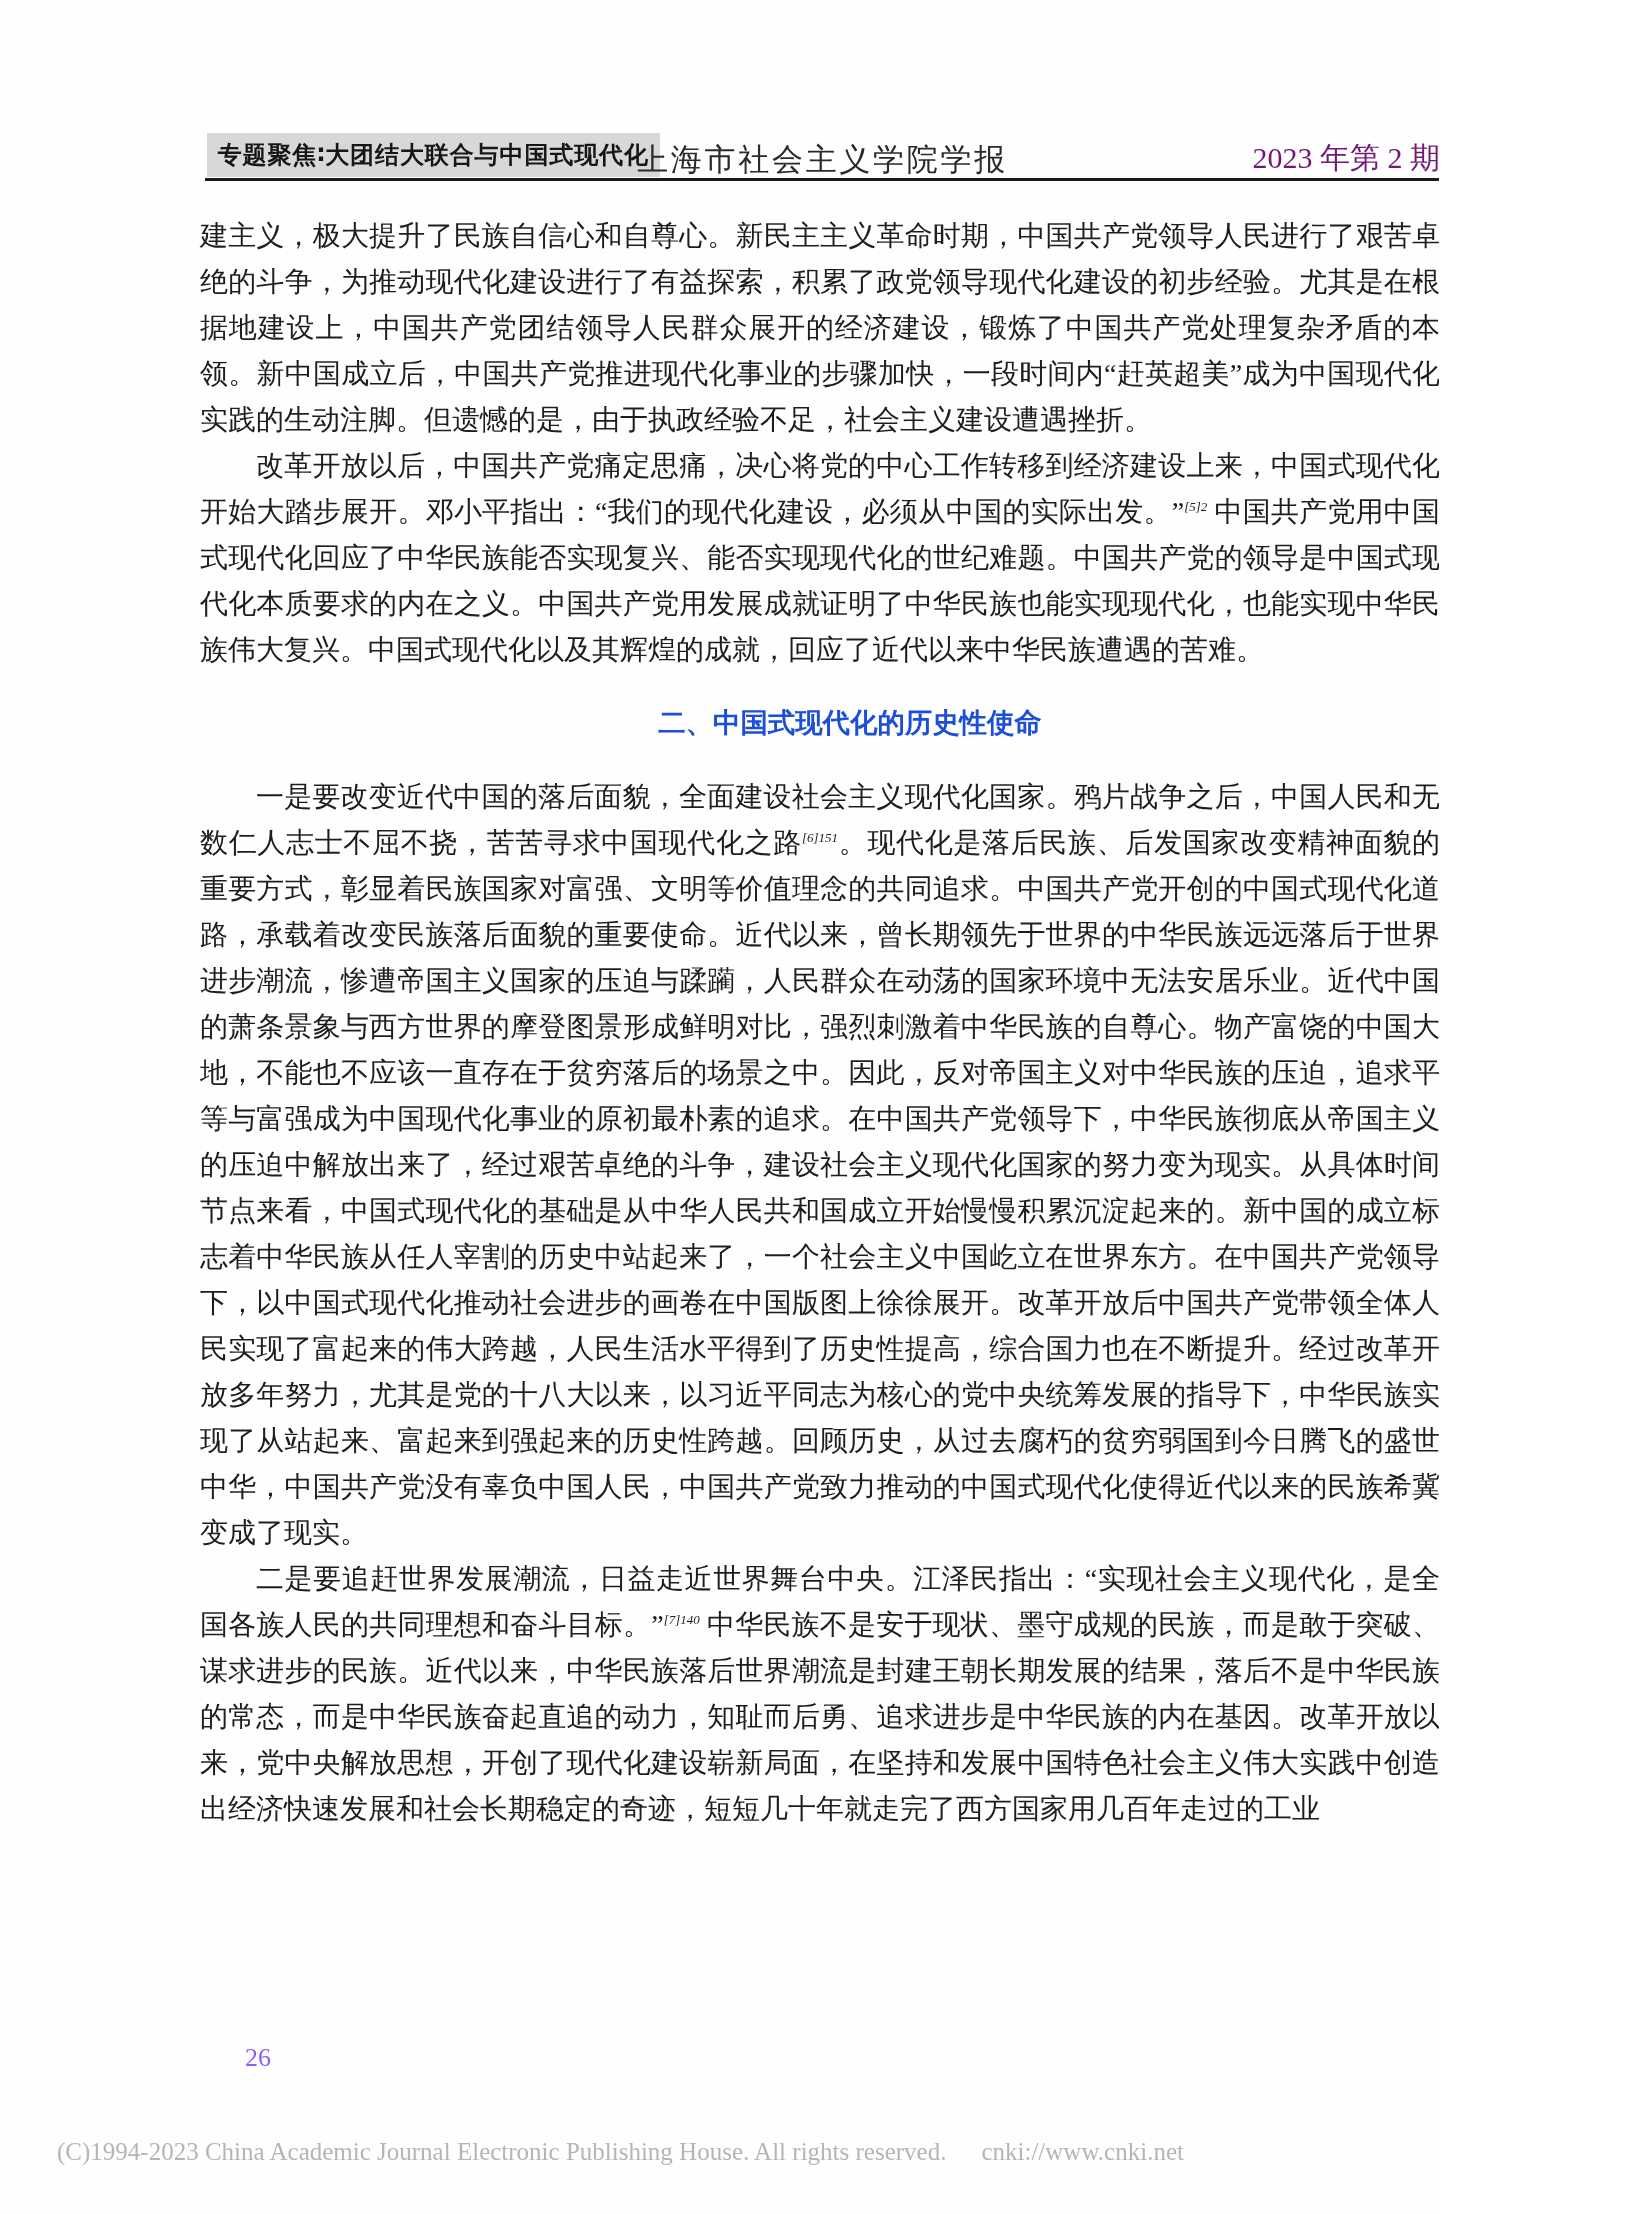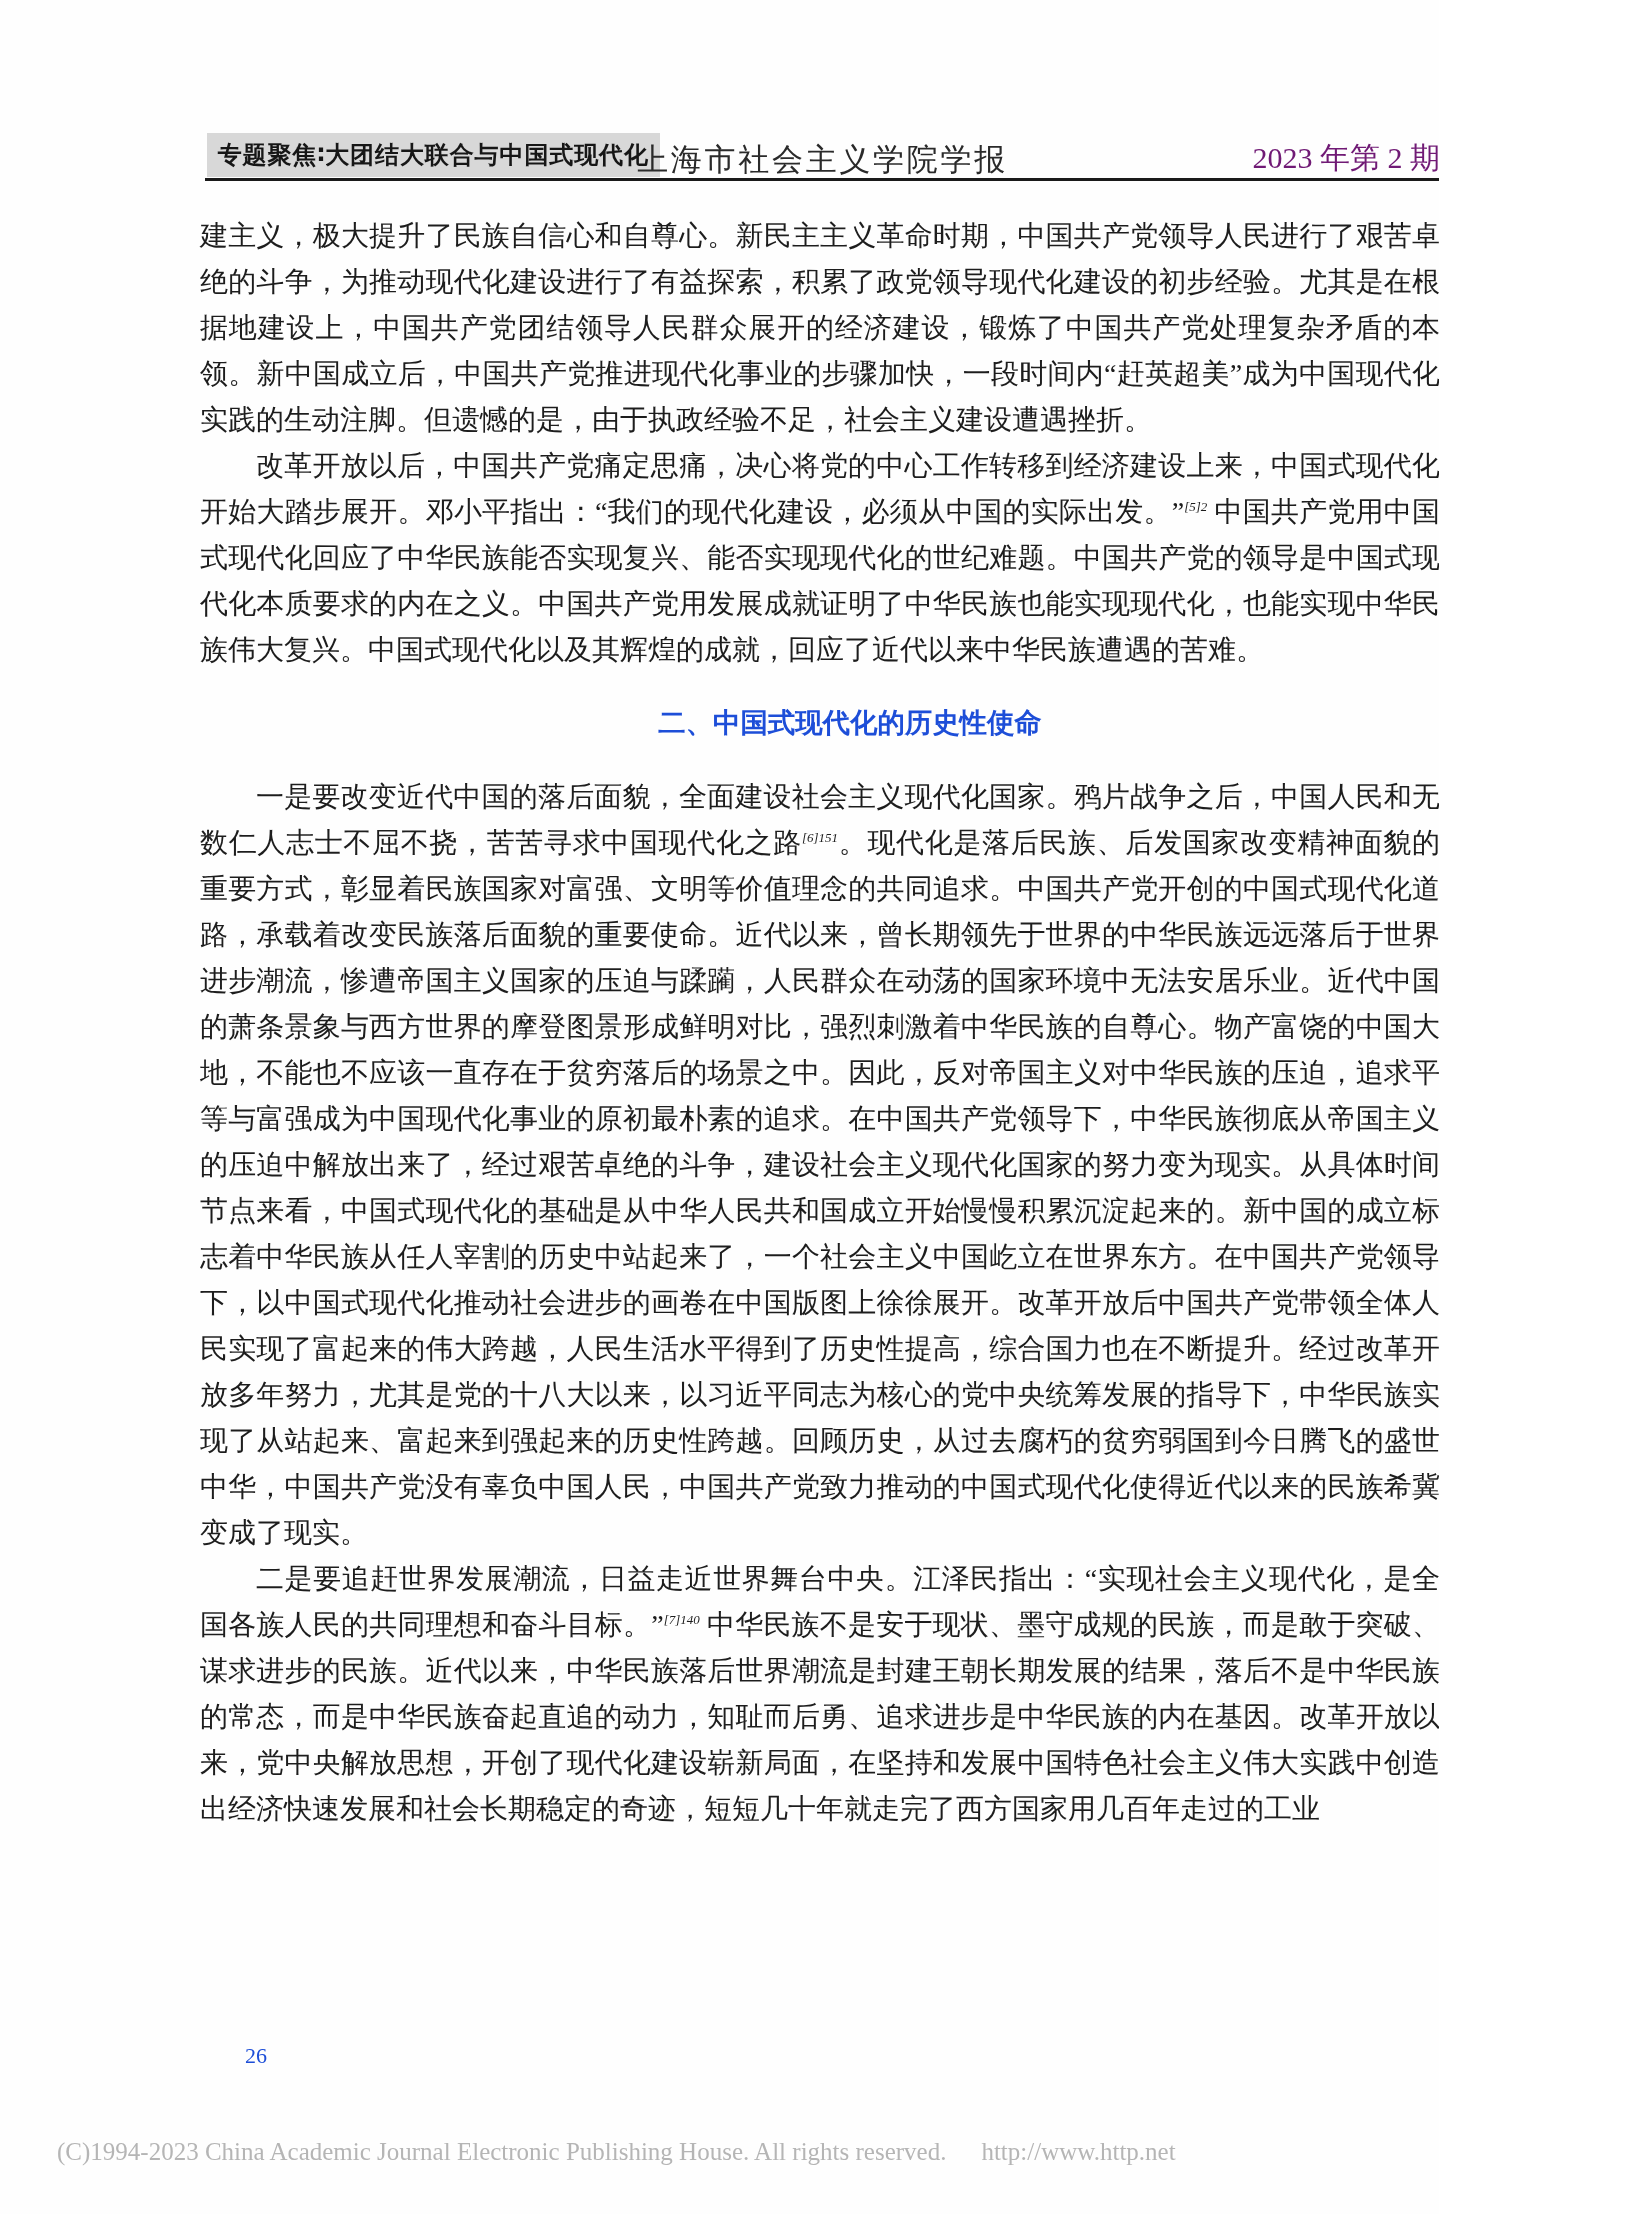"26" .page-number { color: #1d4ed8 -> #8b5cf6; font-size: 22px -> 26px }
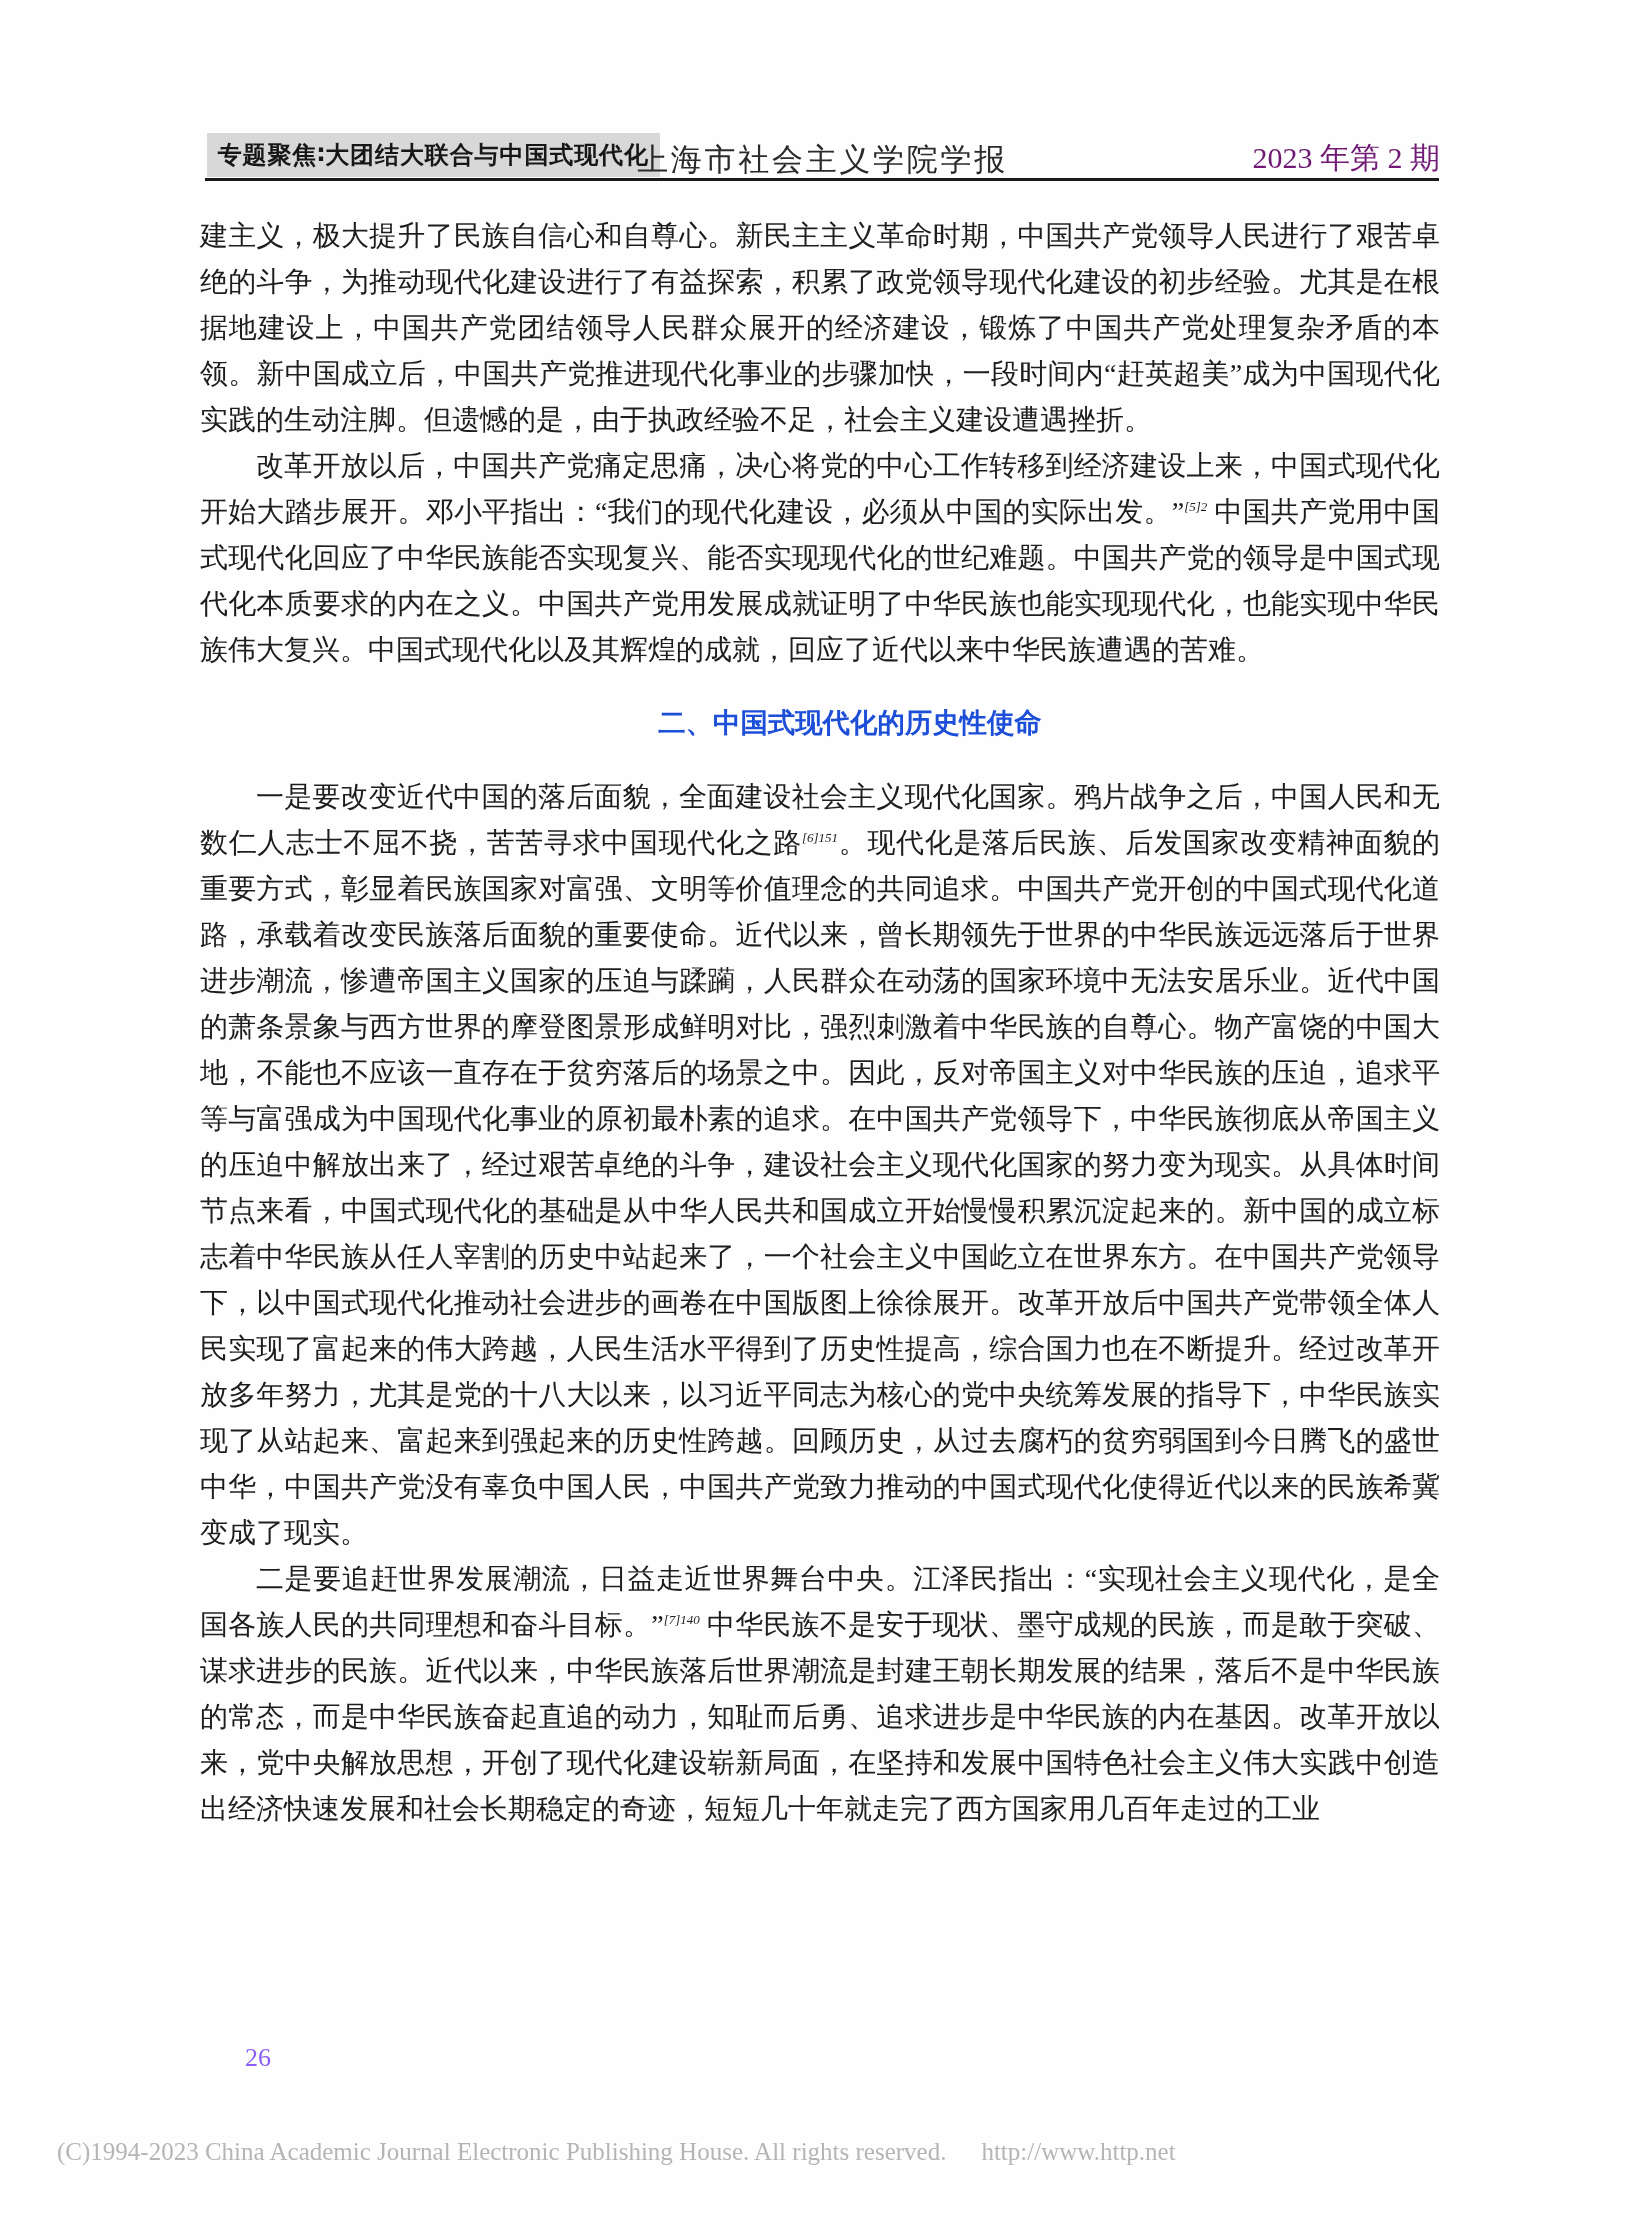"http://www.http.net" span.footer-url { text: http://www.http.net -> cnki://www.cnki.net }
